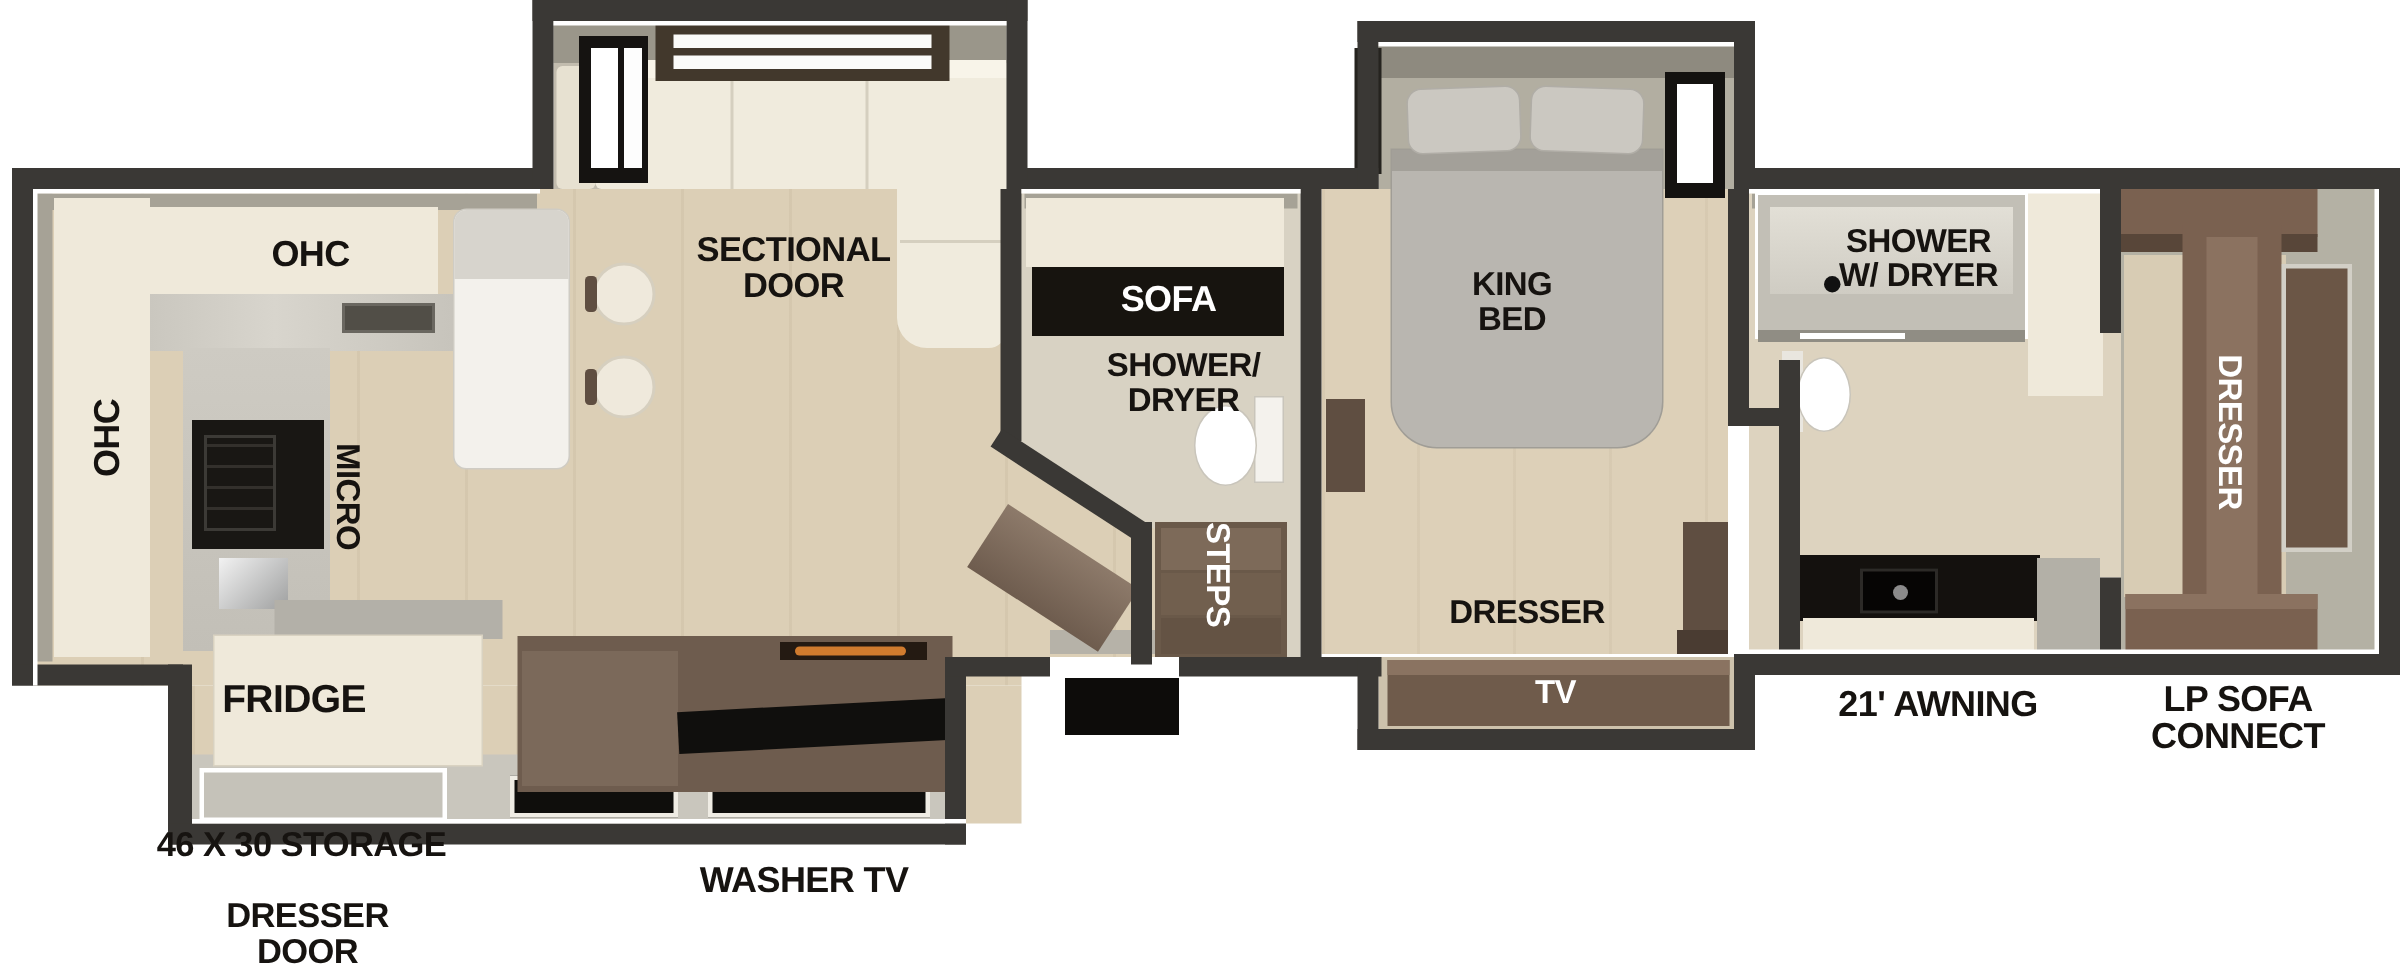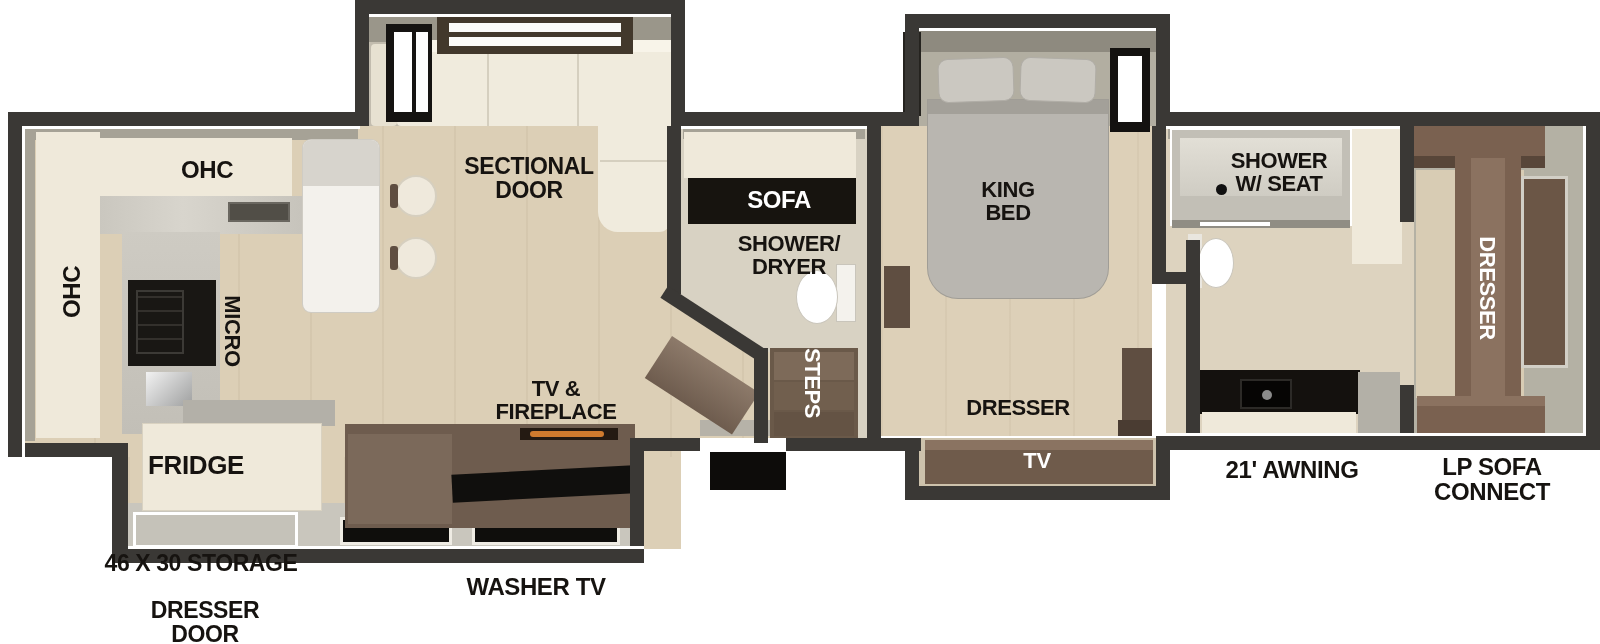"W/ SEAT" div { text: SEAT -> DRYER }
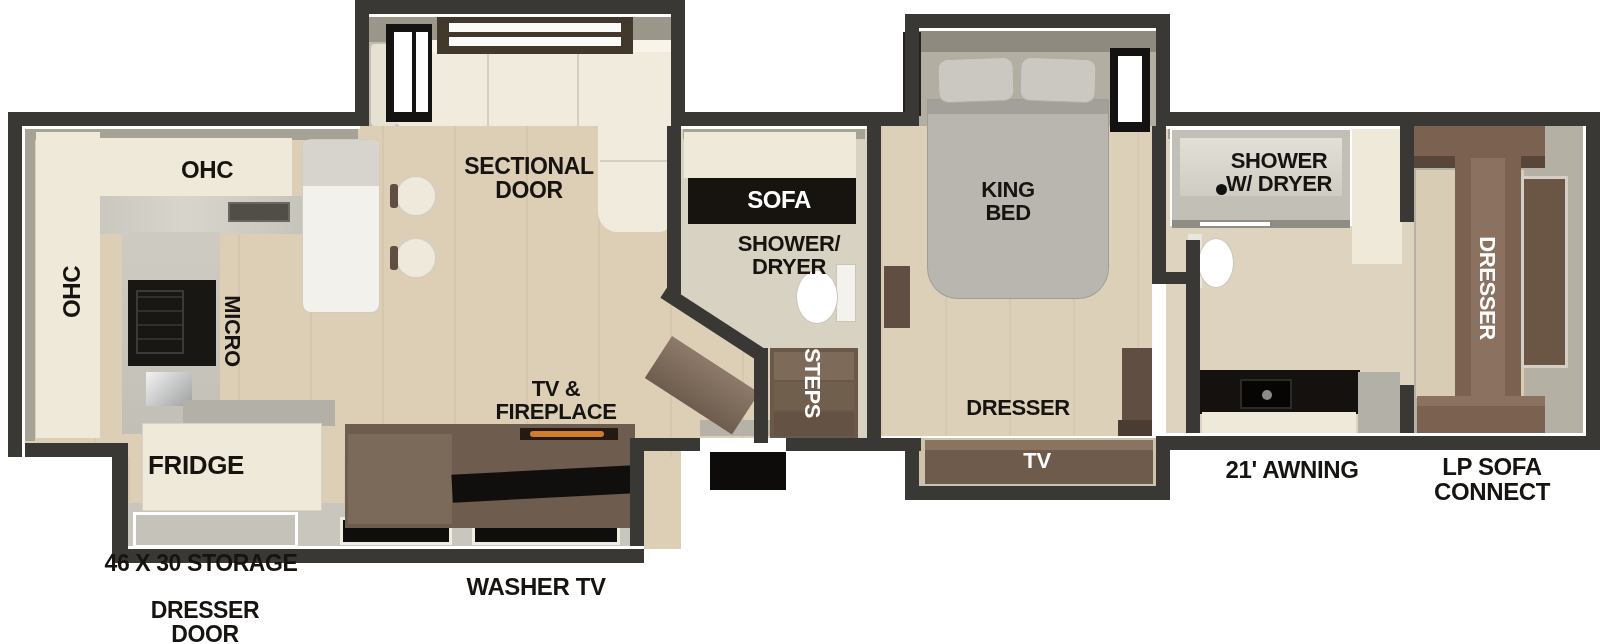"TV &" div.lbl { html: <div> <div>TV &amp;</div> <div>FIREPLACE</div> </div> -> none }
